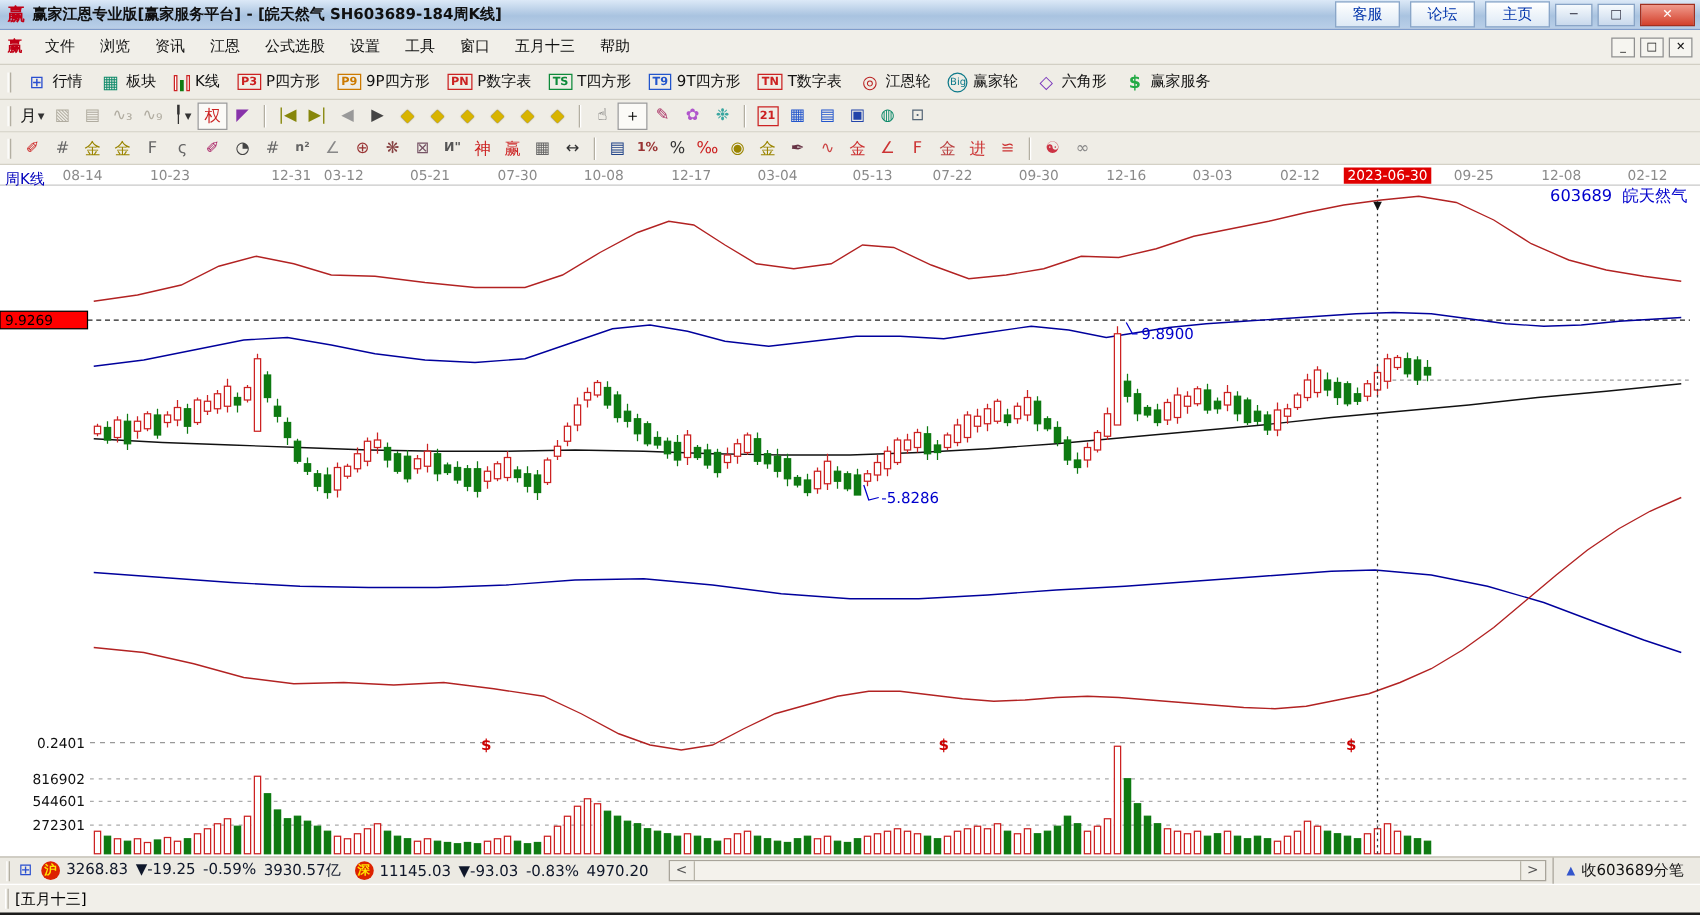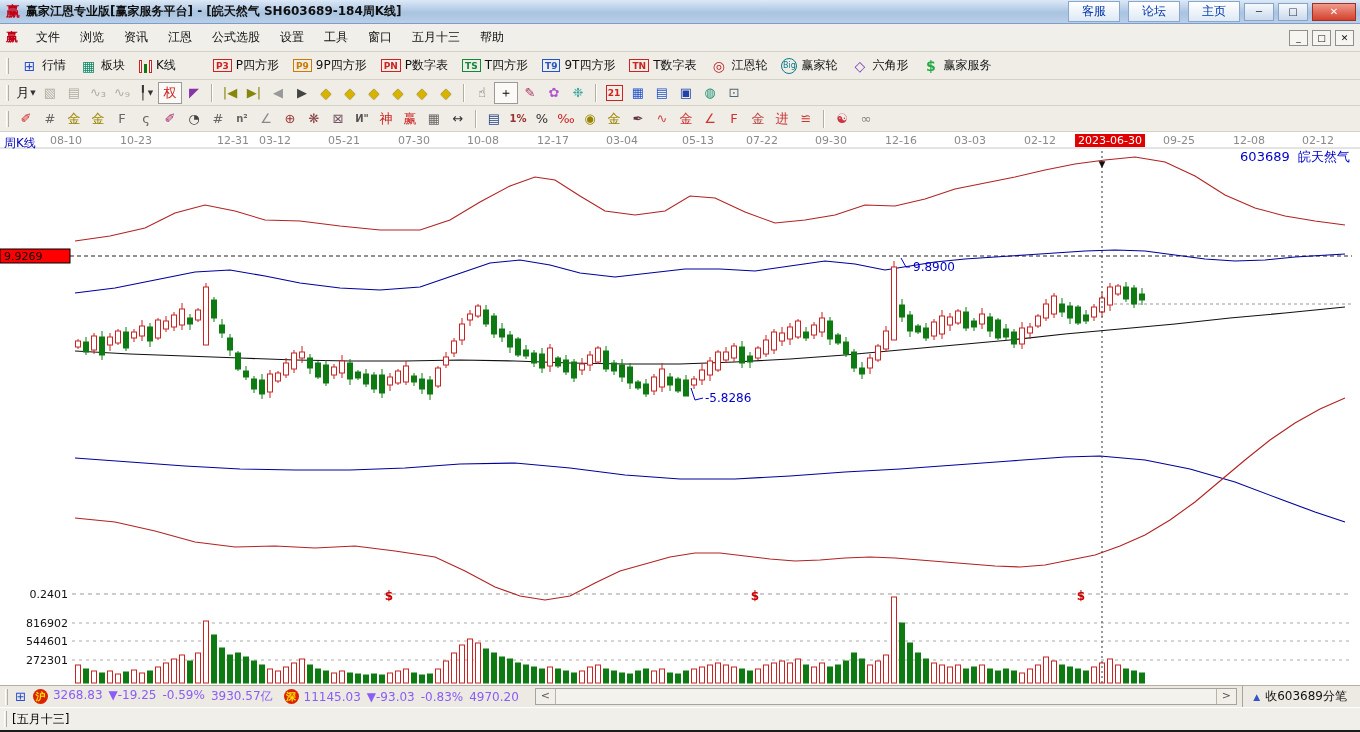"P3" span.badge { margin-left: 23px -> none }
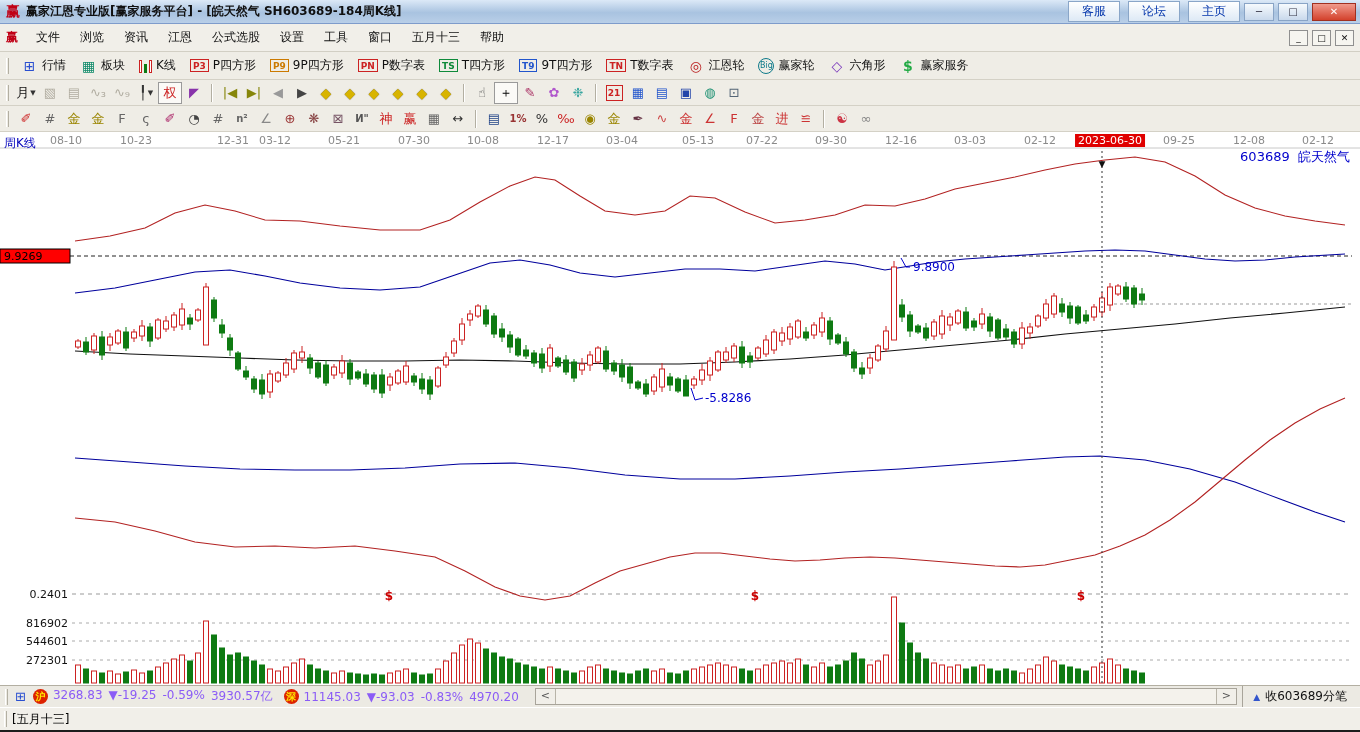"08-10" span.date-label { text: 08-10 -> 08-14 }
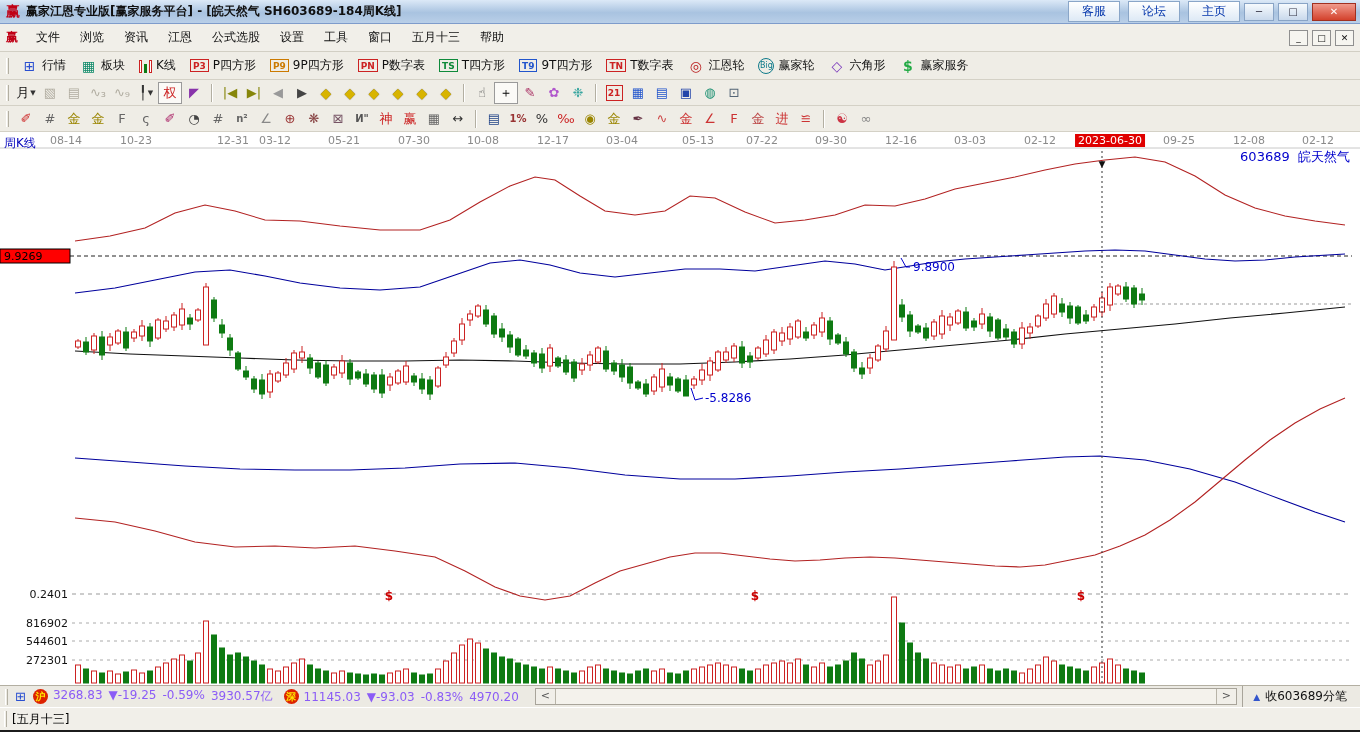"3268.83" .green { color: #8b5cf6 -> #0f172a }
